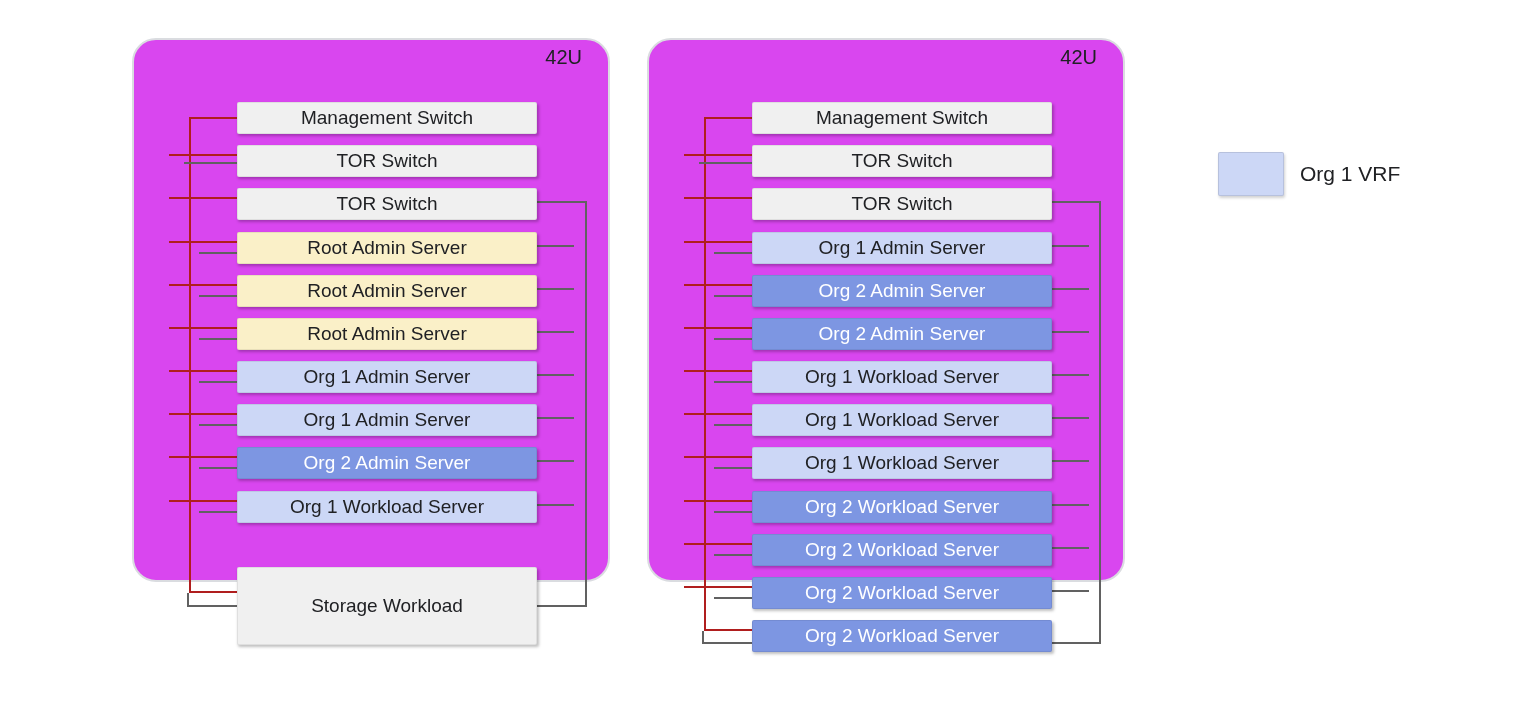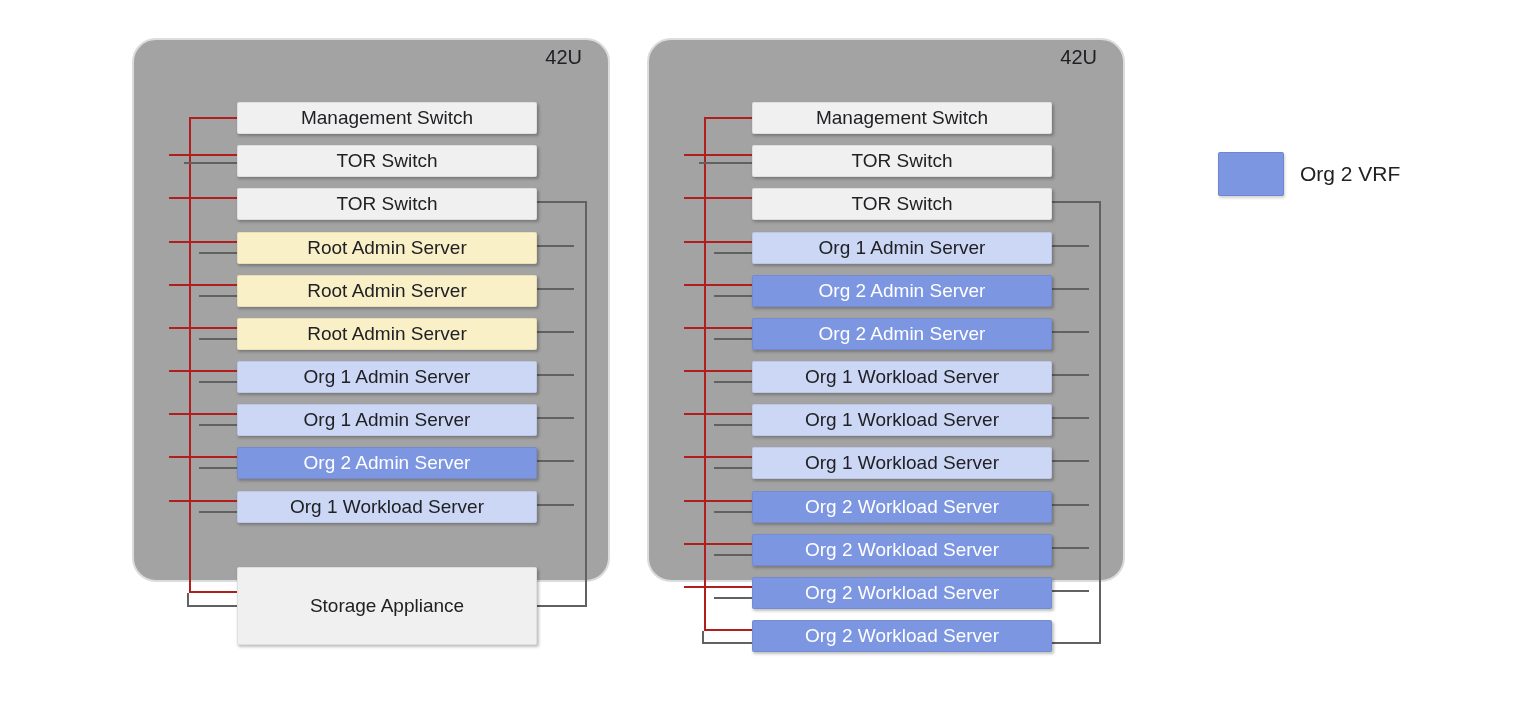"42U" .rack { background: #a3a3a3 -> #d946ef }
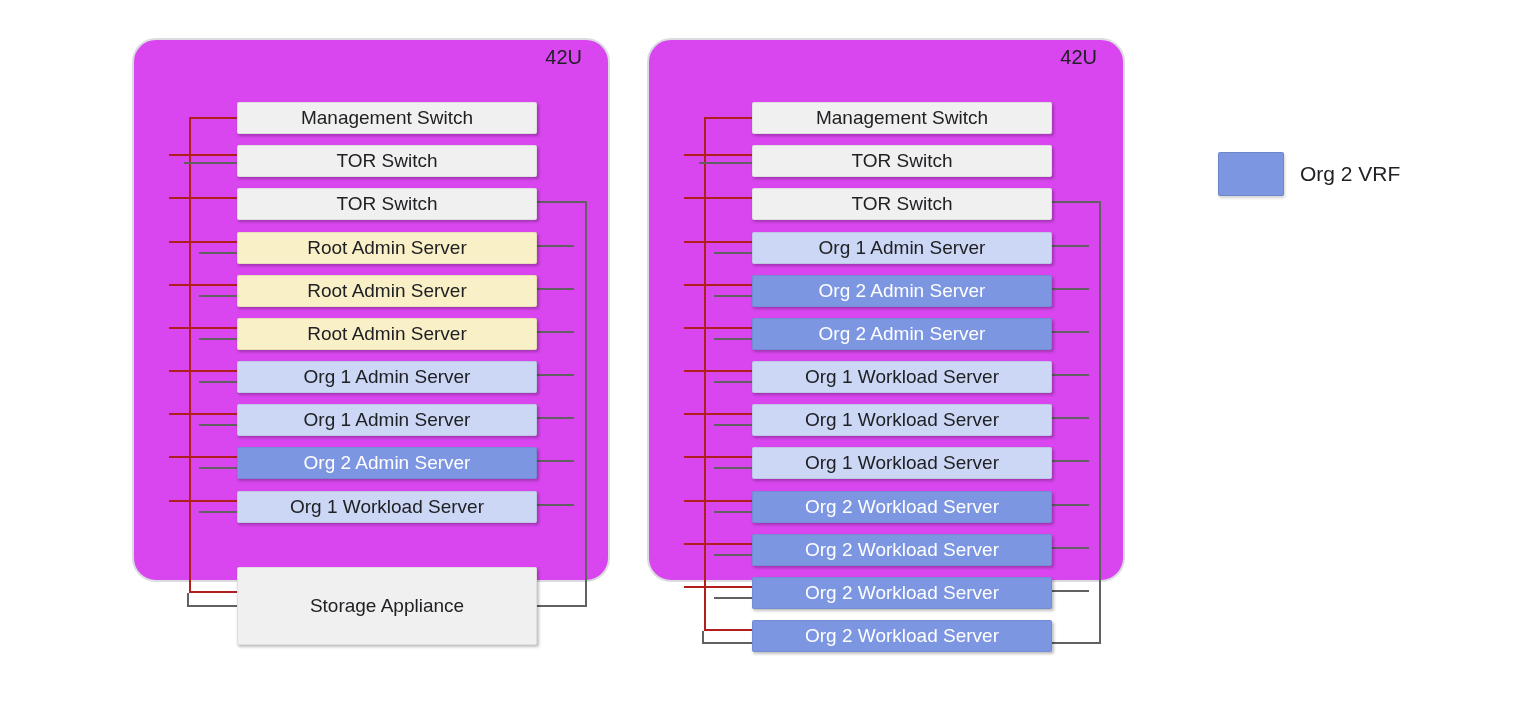"Org 1 VRF" div.legend-item { html: none -> <div> <div></div> <div>Org 1 VRF</div> </div> }
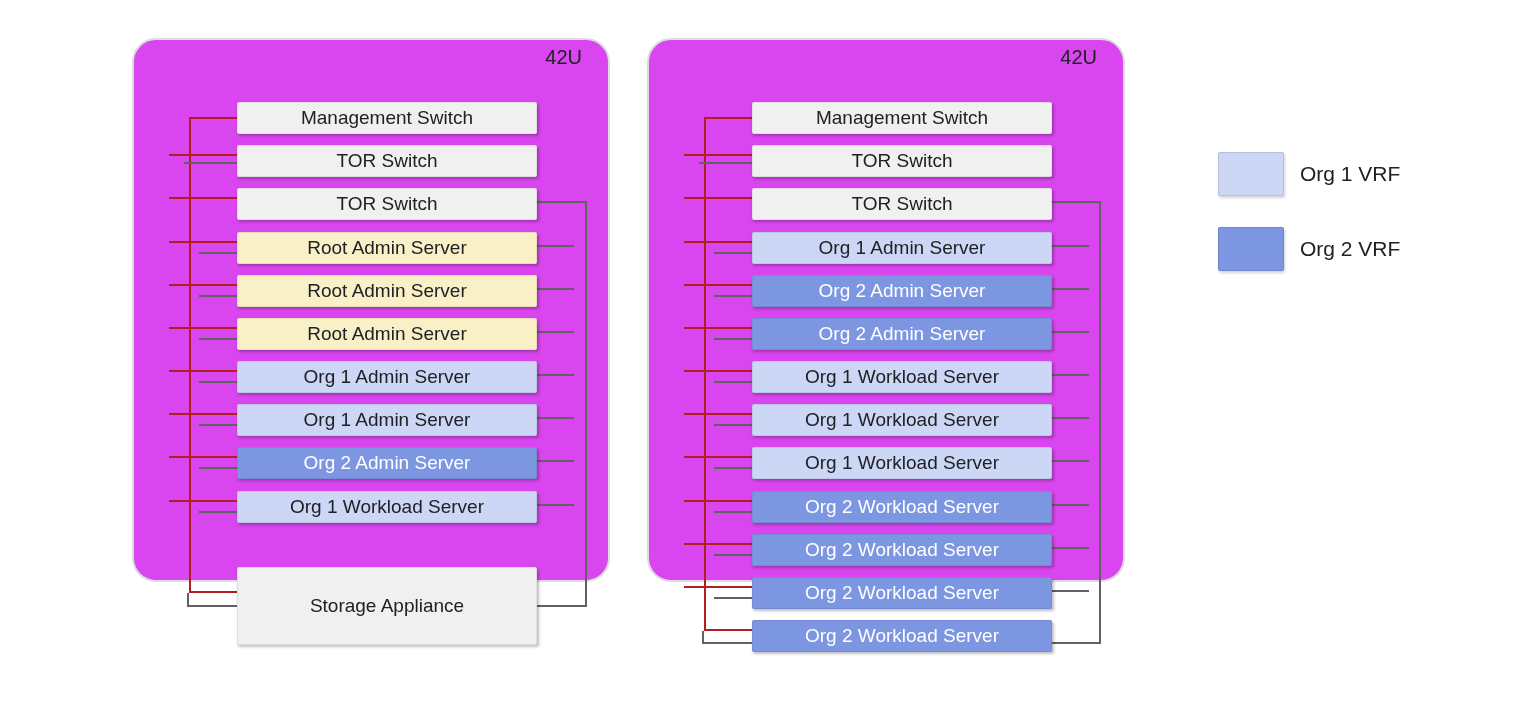"Org 2 VRF" div.legend-item { html: <div> <div></div> <div>Org 2 VRF</div> </div> -> none }
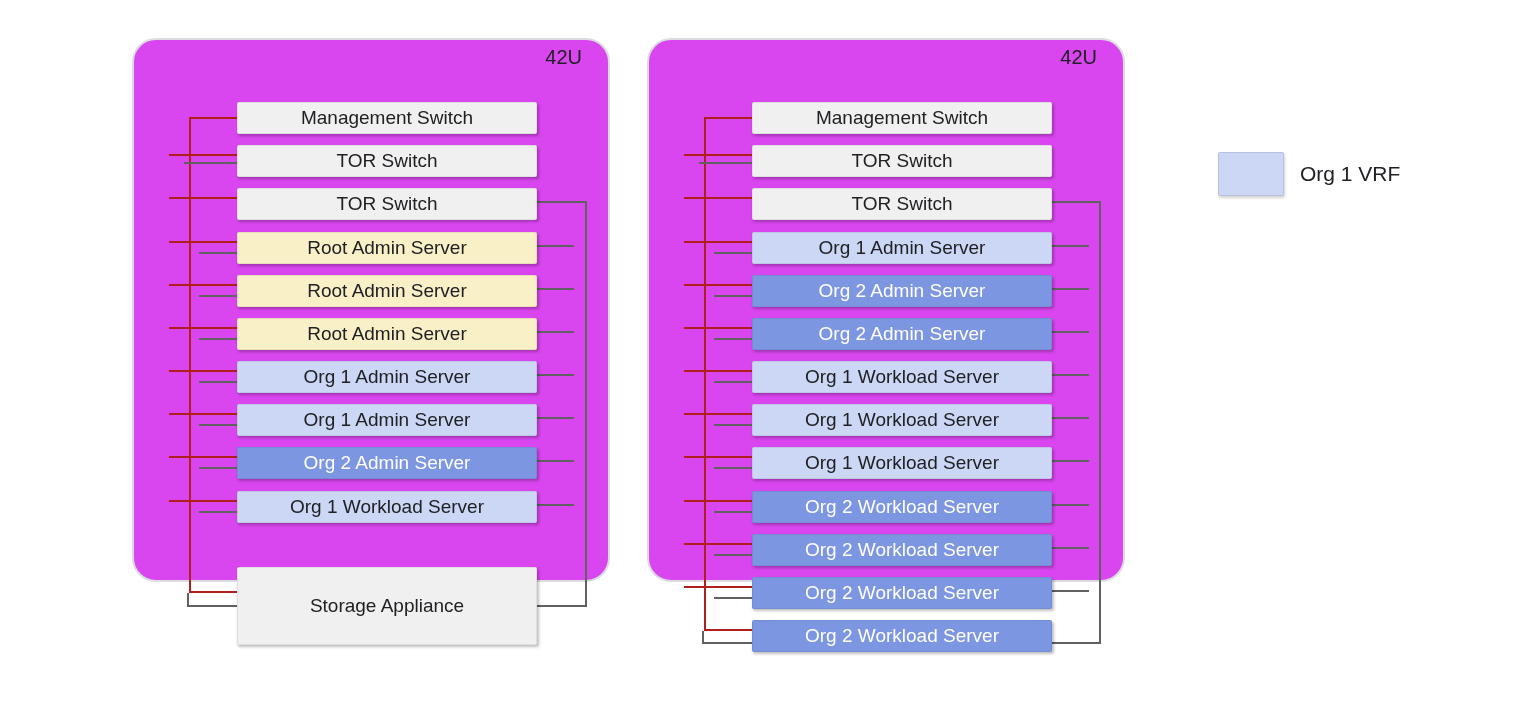"Storage Appliance" span { text: Appliance -> Workload }
